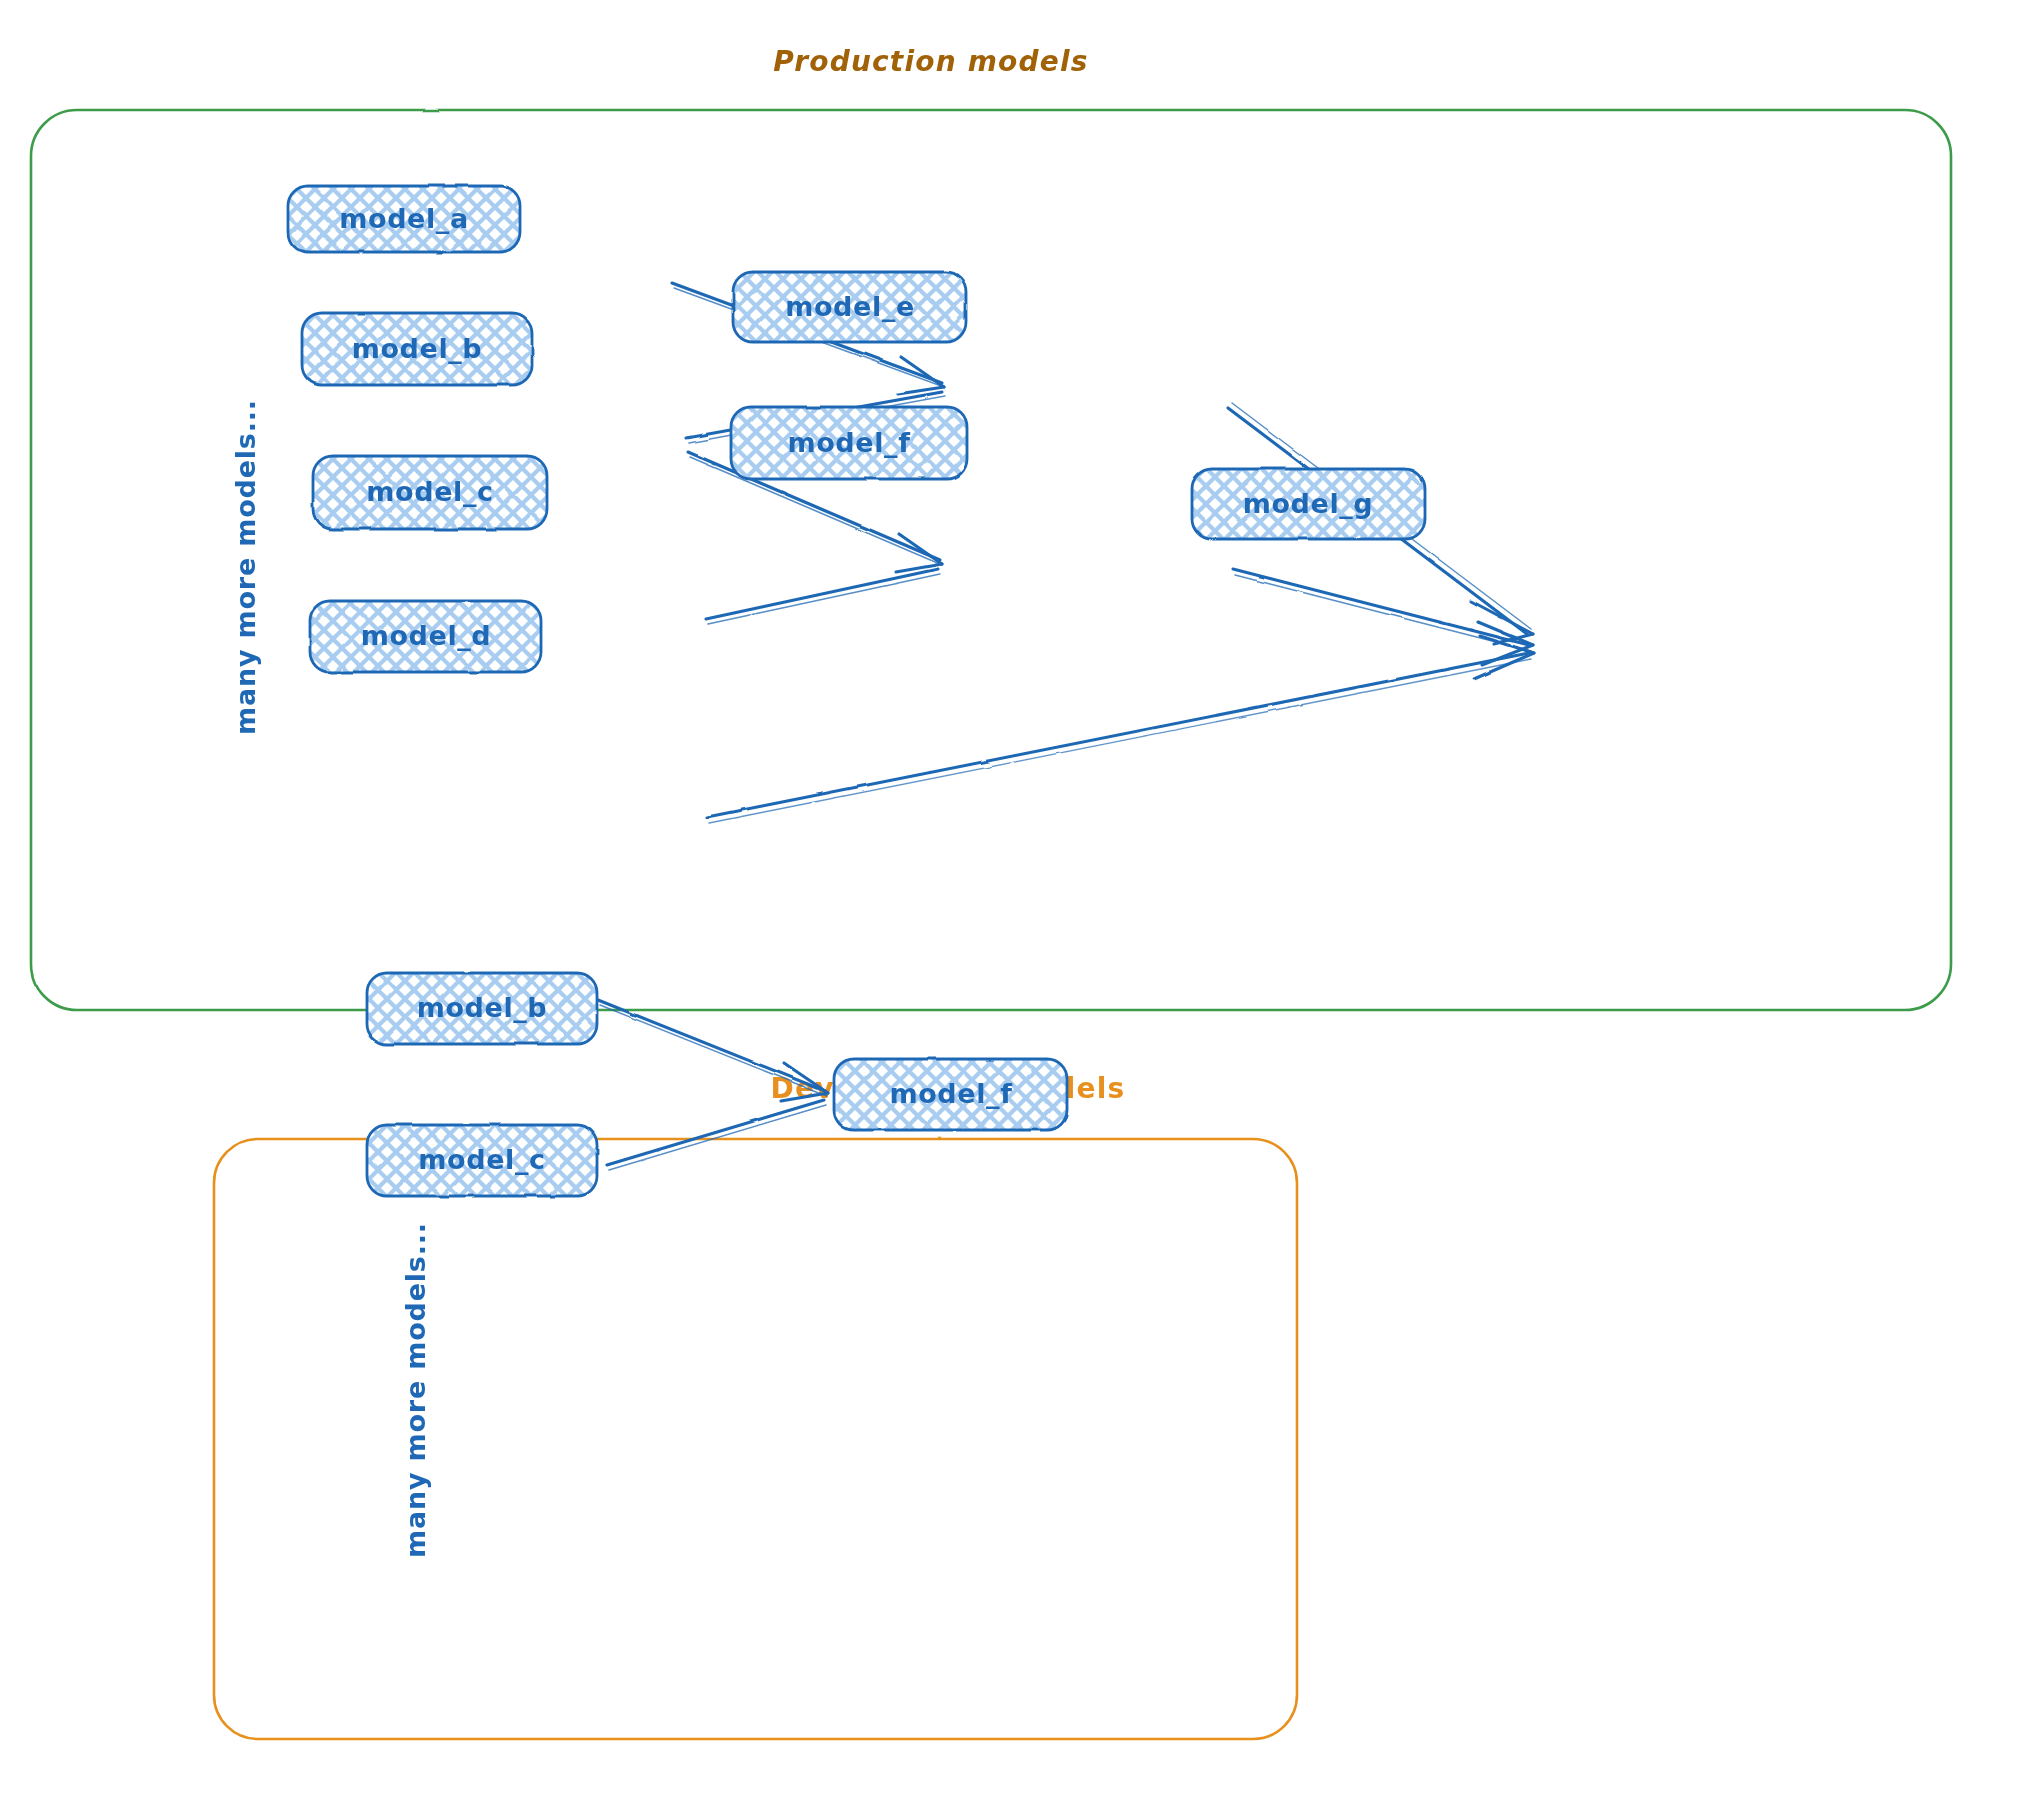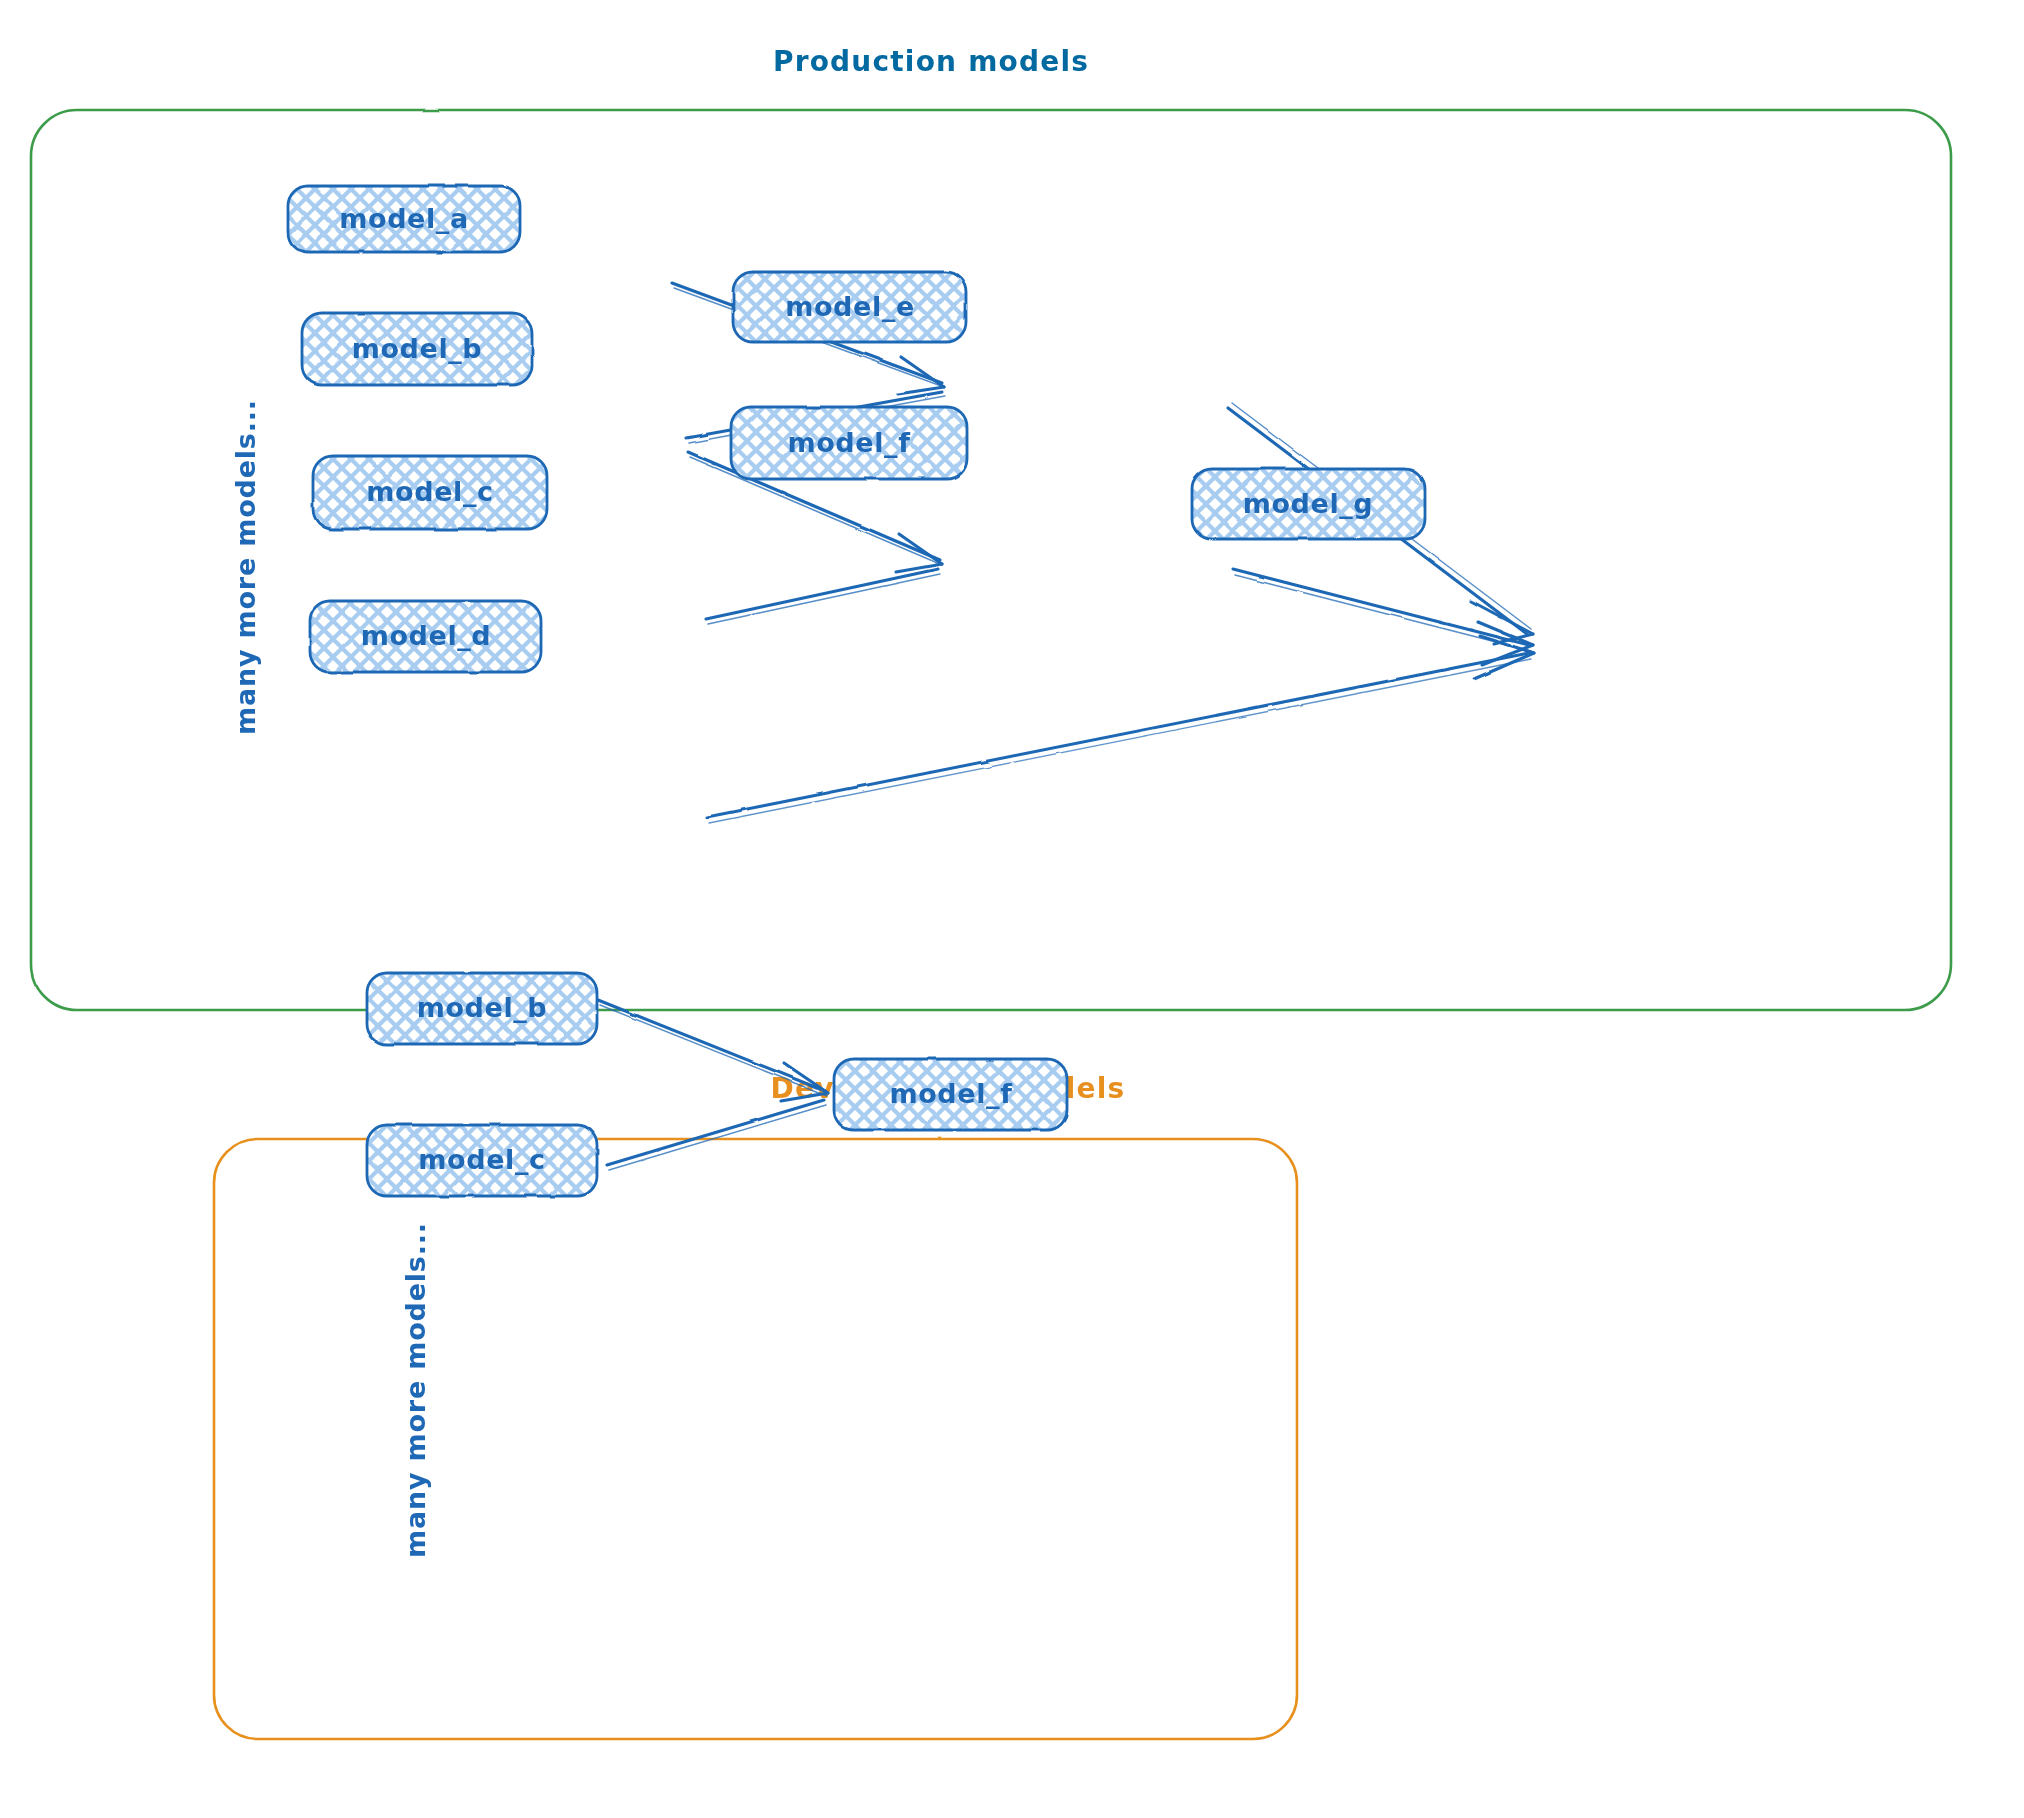"Production models" .panel-title.prod { color: #0369a1 -> #a16207; font-style: none -> italic }
